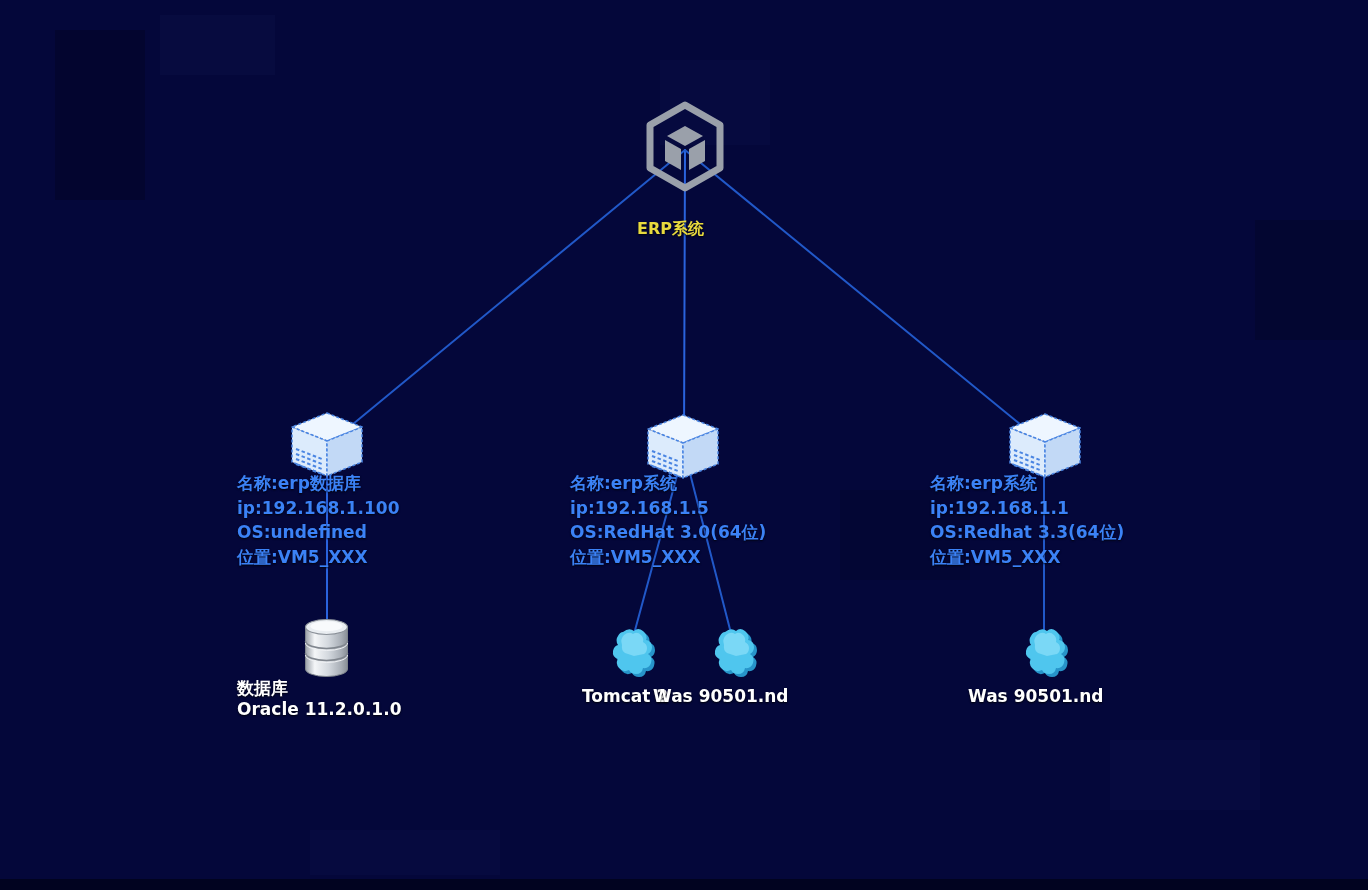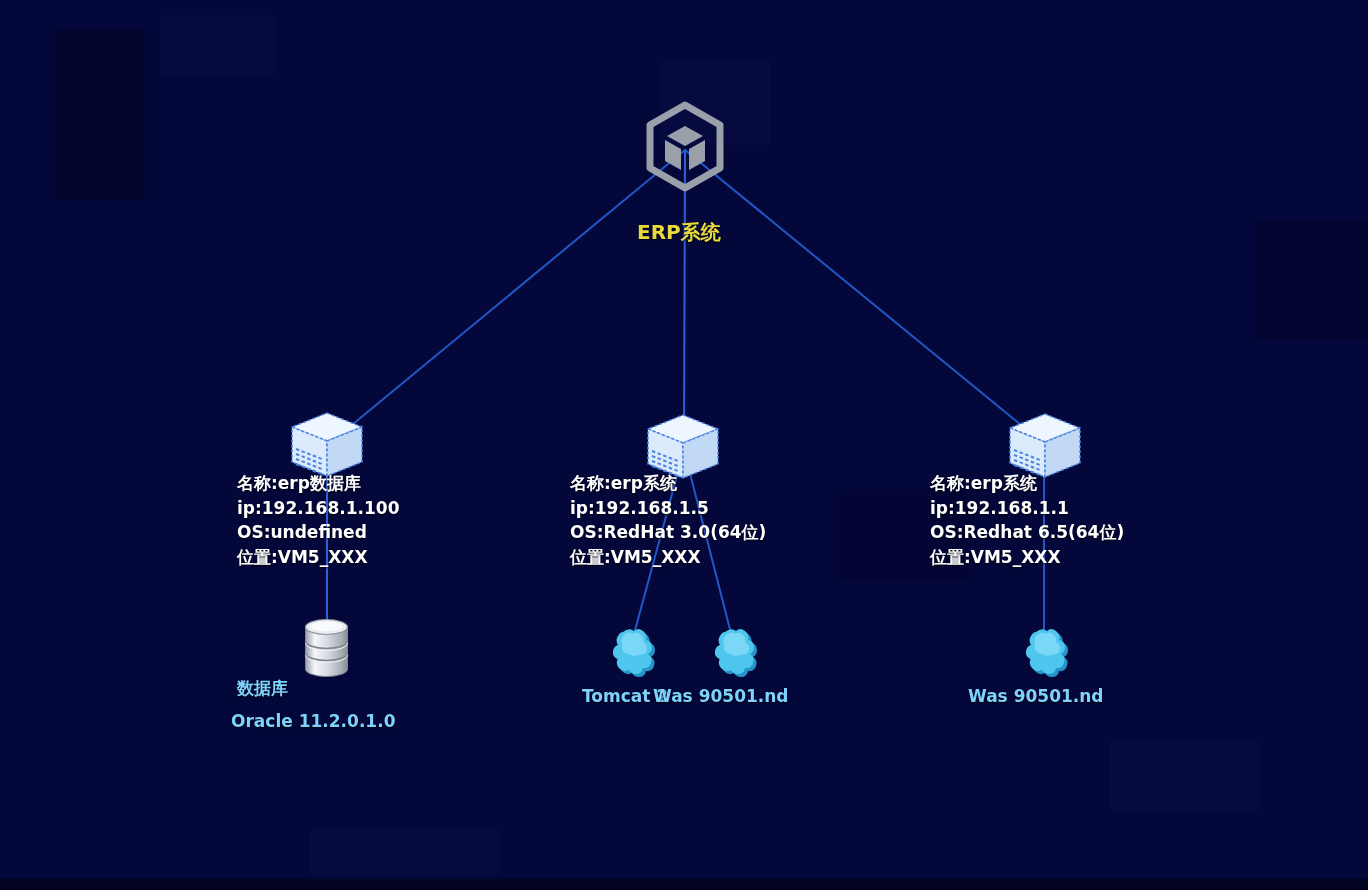"ERP系统" .root-label { font-size: 20px -> 16px }
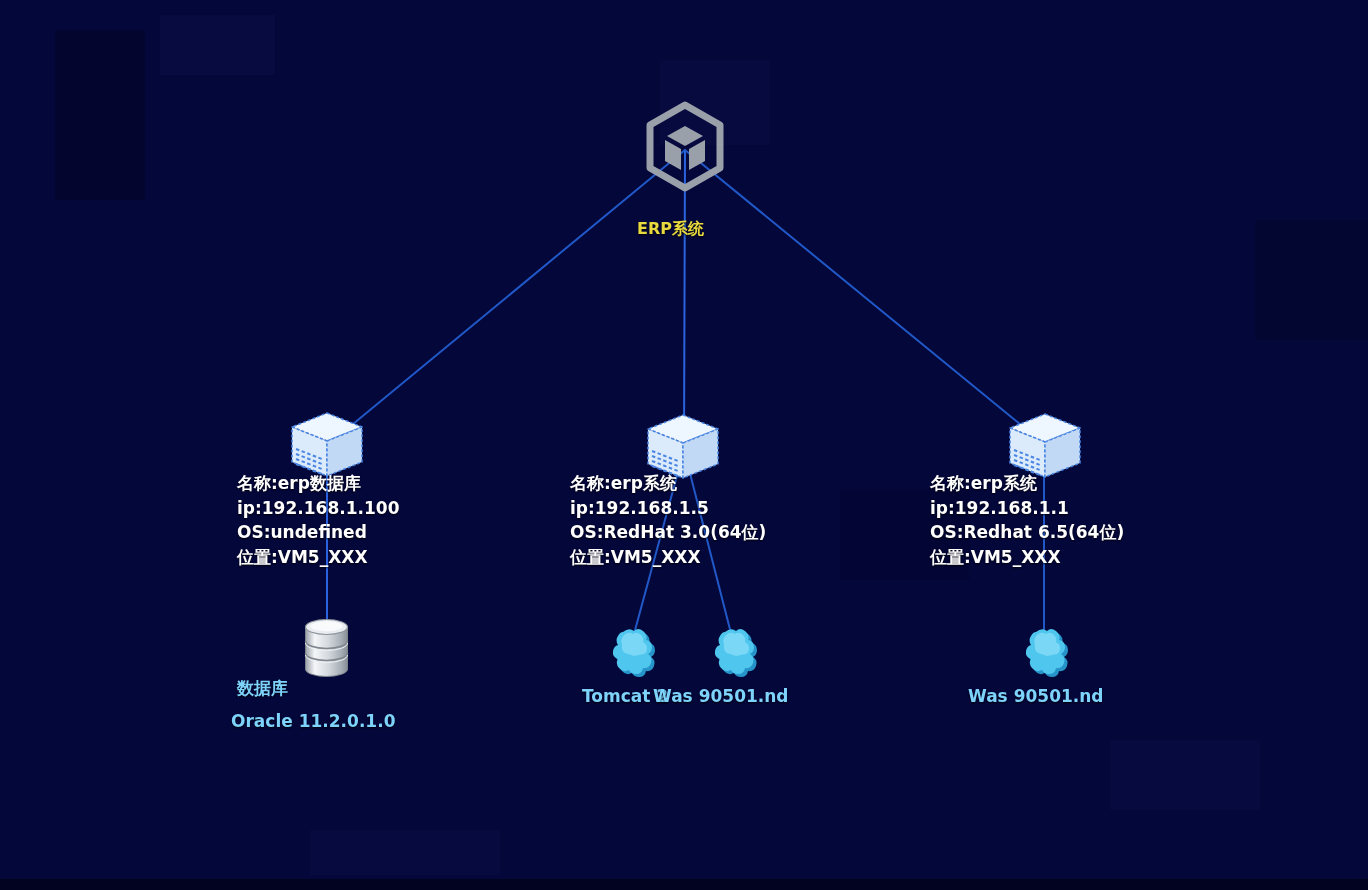"名称:erp数据库" .info-block { color: #ffffff -> #3b82f6 }
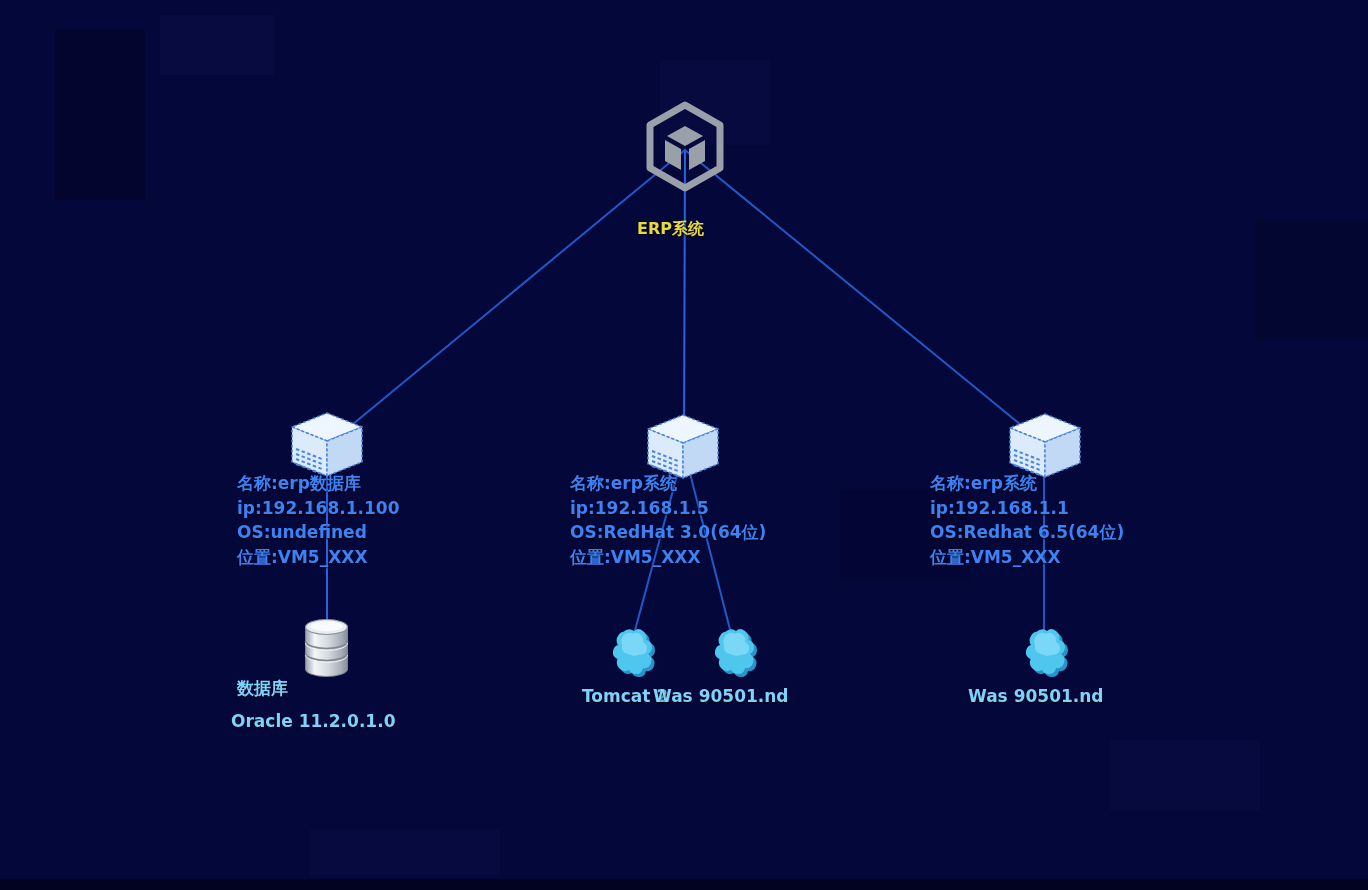"OS:Redhat 6.5(64位)" div { text: 6.5 -> 3.3 }
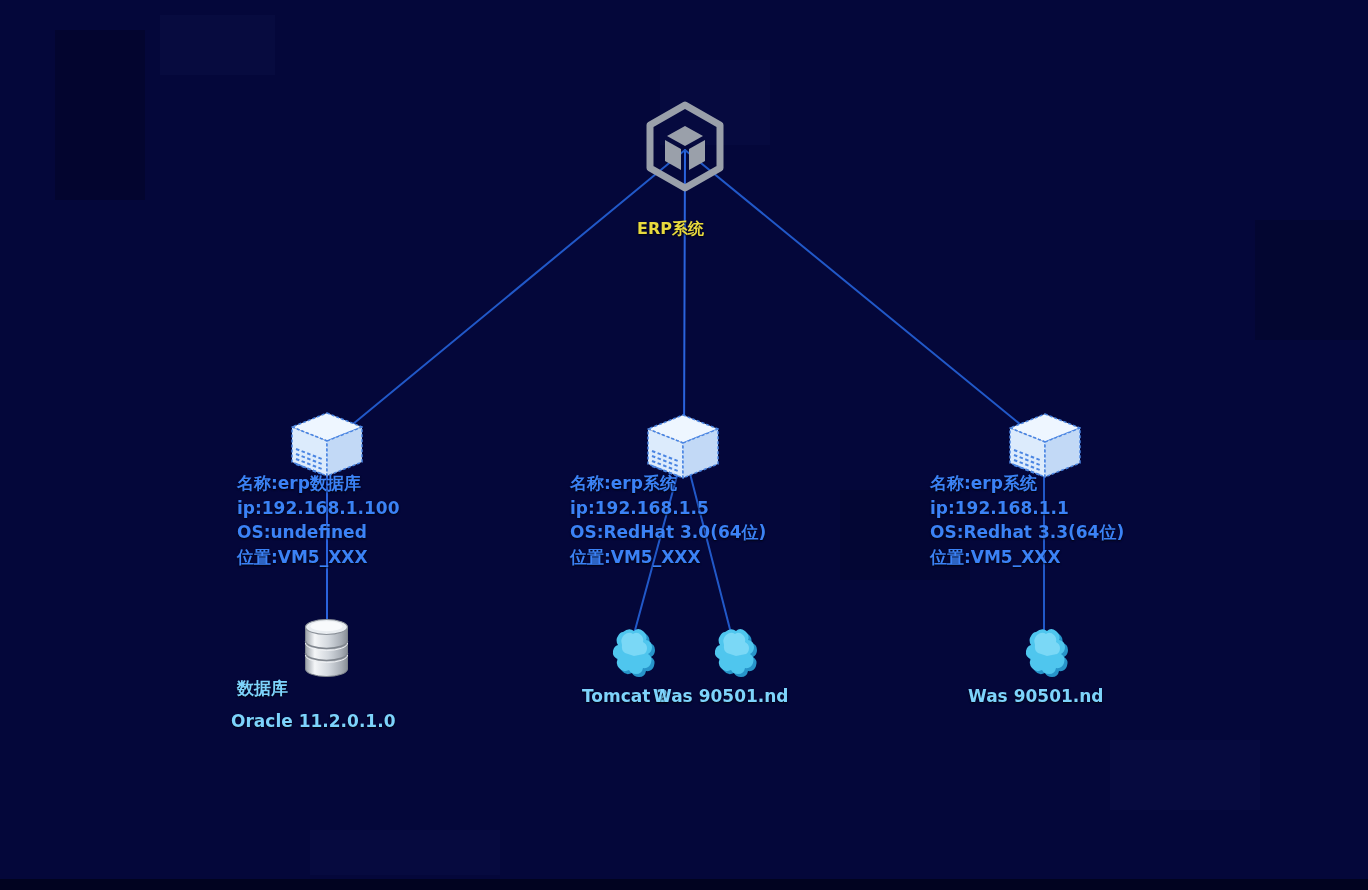"数据库" .green { color: #7dd3fc -> #ffffff }
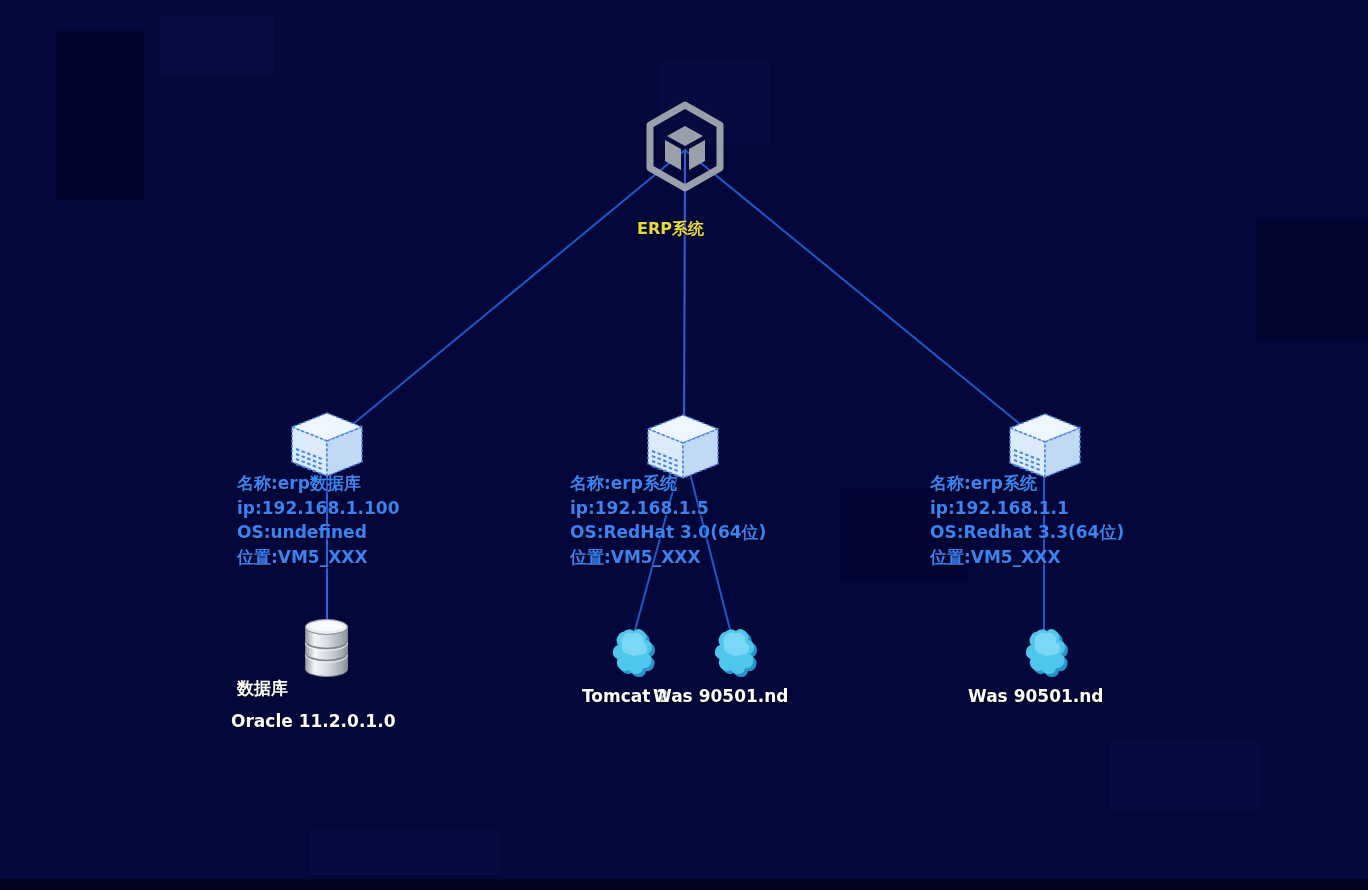"Oracle 11.2.0.1.0" div.label { left: 231px -> 237px; margin-top: 12px -> none }
